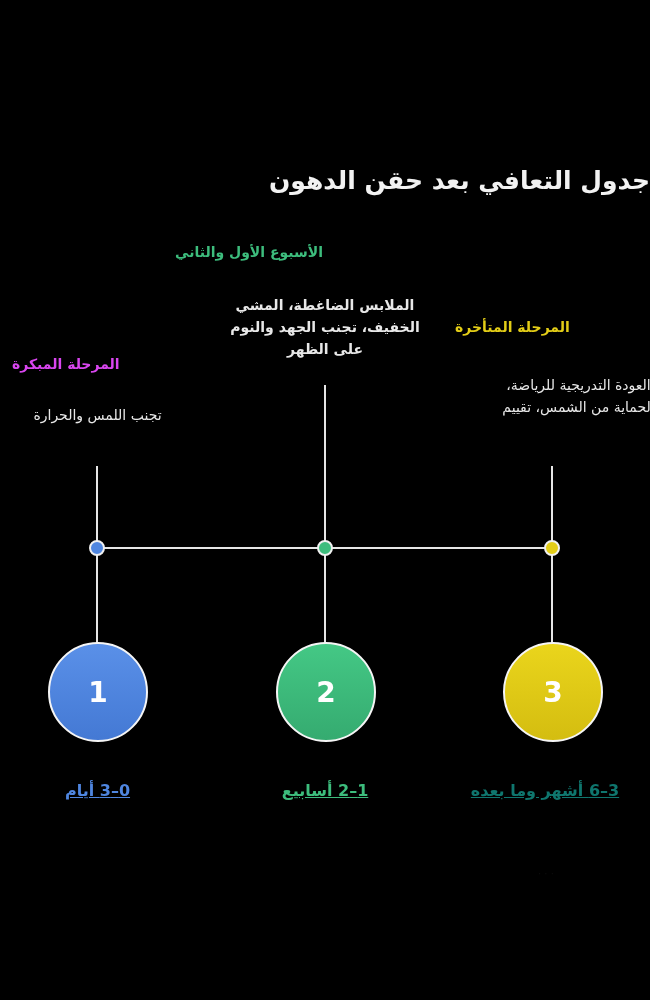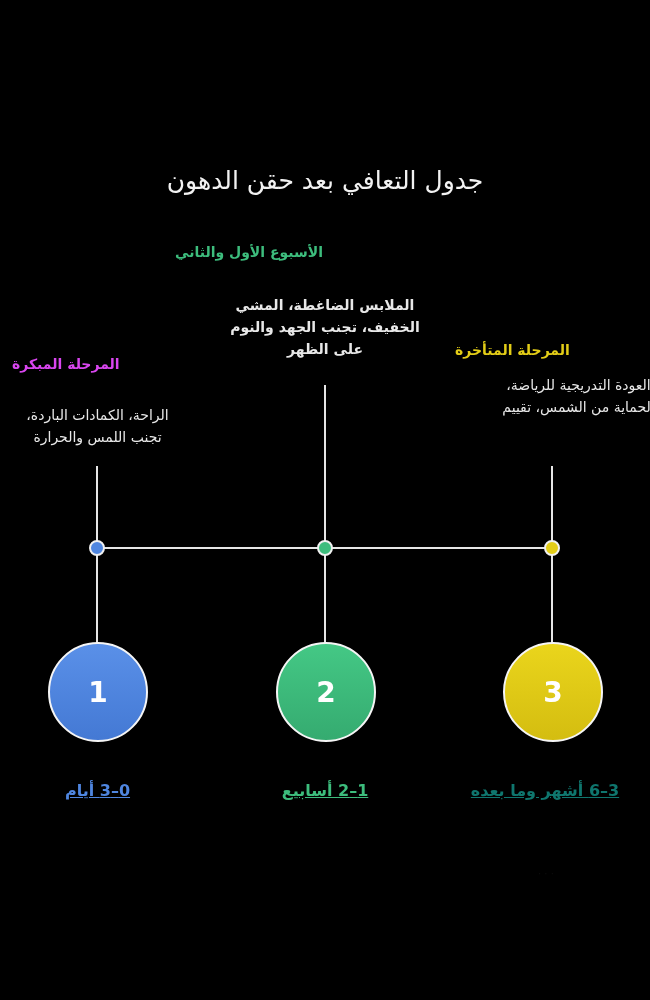"جدول التعافي بعد حقن الدهون" .title { font-weight: normal -> bold; text-align: center -> none }
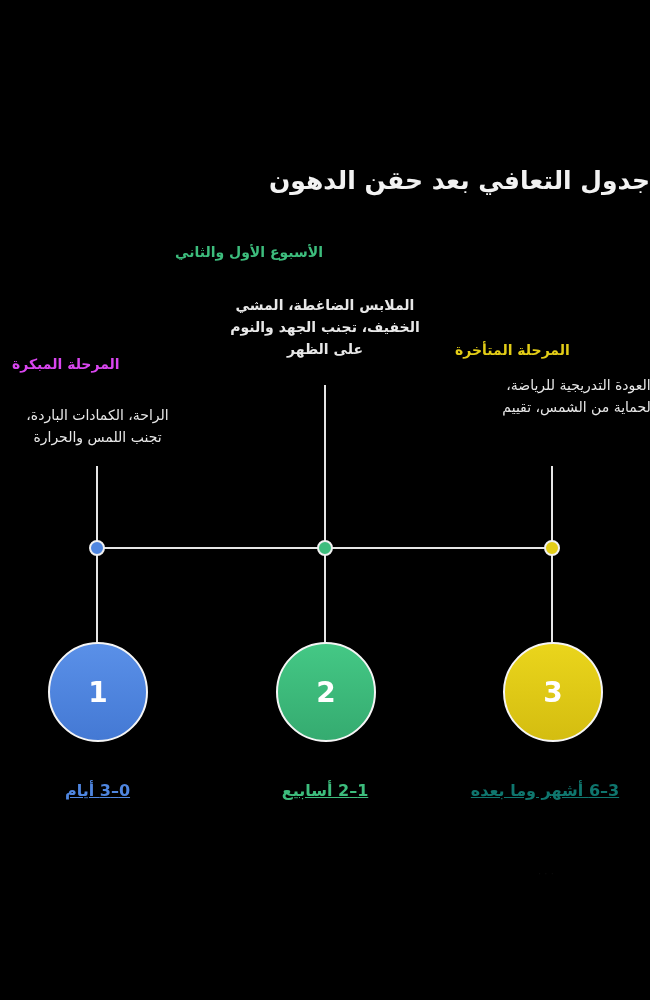"المرحلة المتأخرة" div.abs { top: 342px -> 319px }
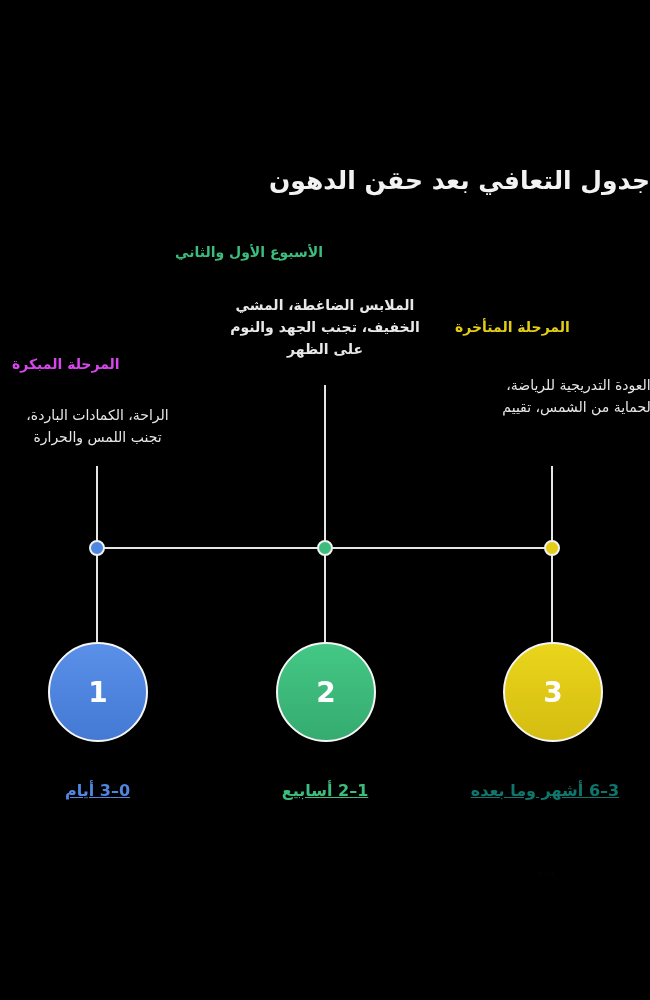"الراحة، الكمادات الباردة،" div { html: <div>الراحة، الكمادات الباردة،</div> -> none }
